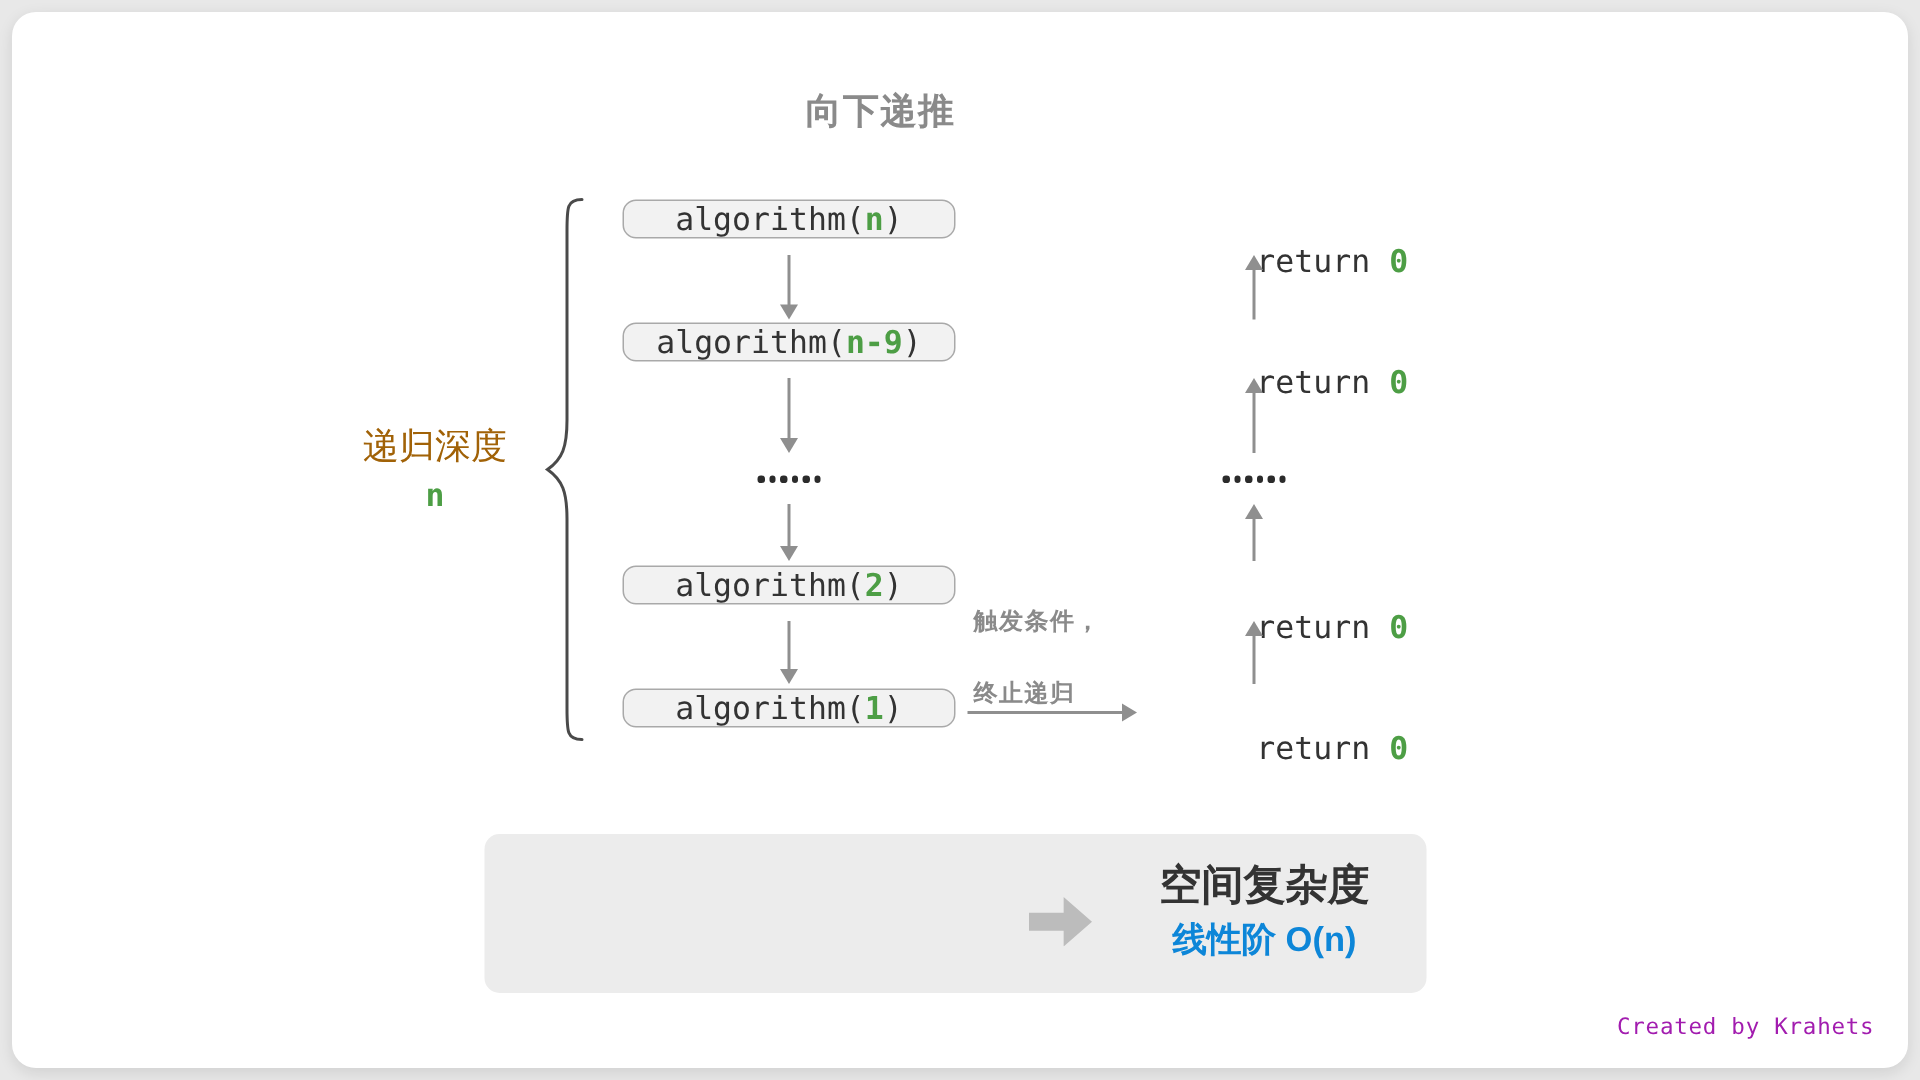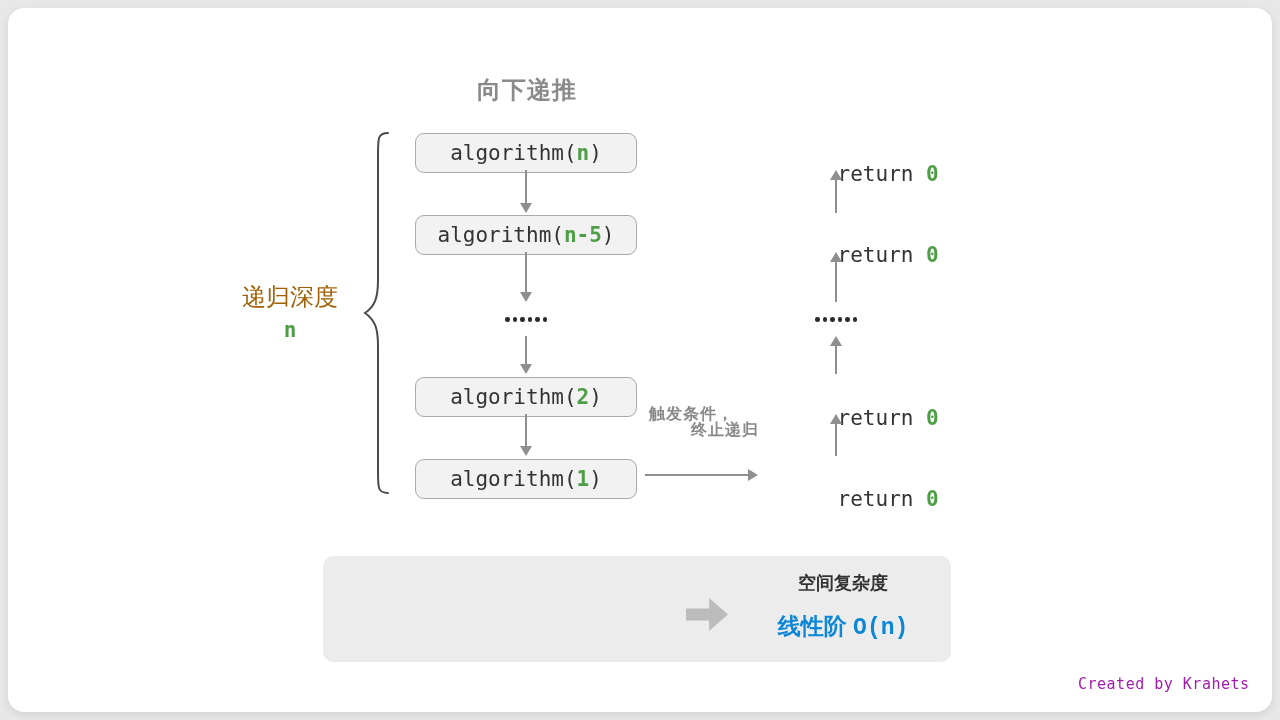"向下递推" .hdr-left { text-align: none -> right; top: 74px -> 58px }
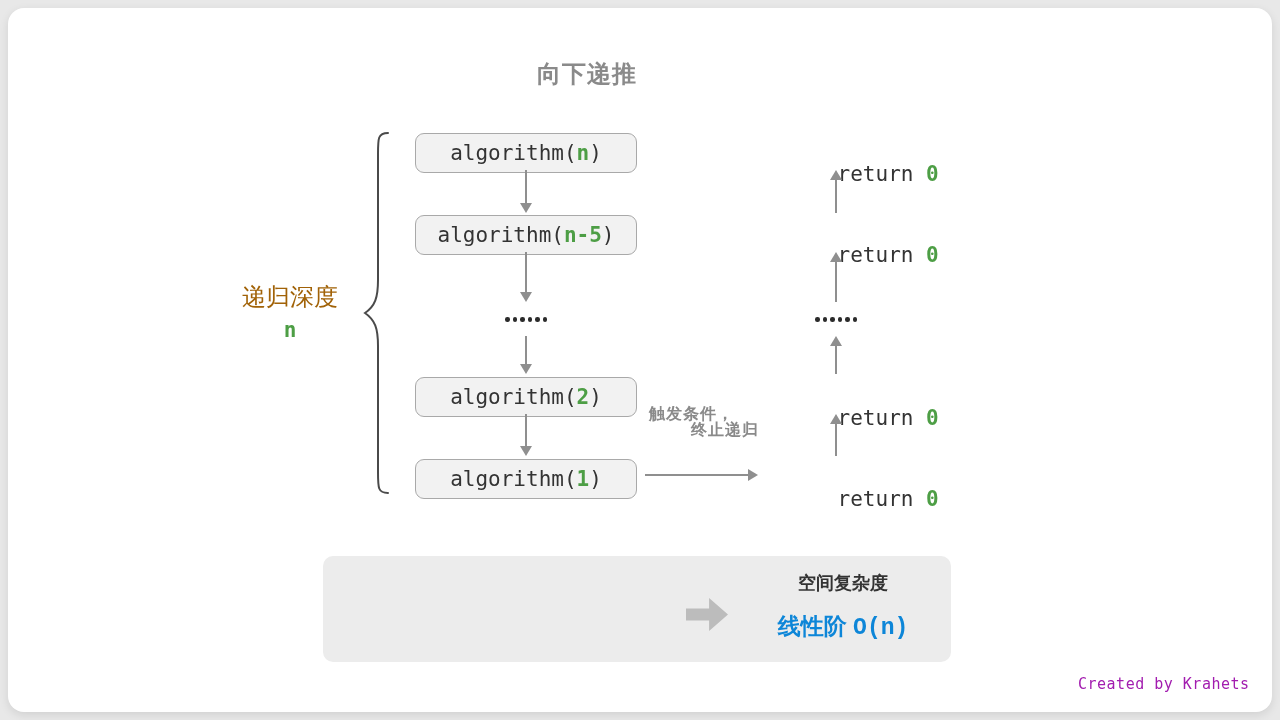"algorithm(" .callbox { height: 40px -> 26px }
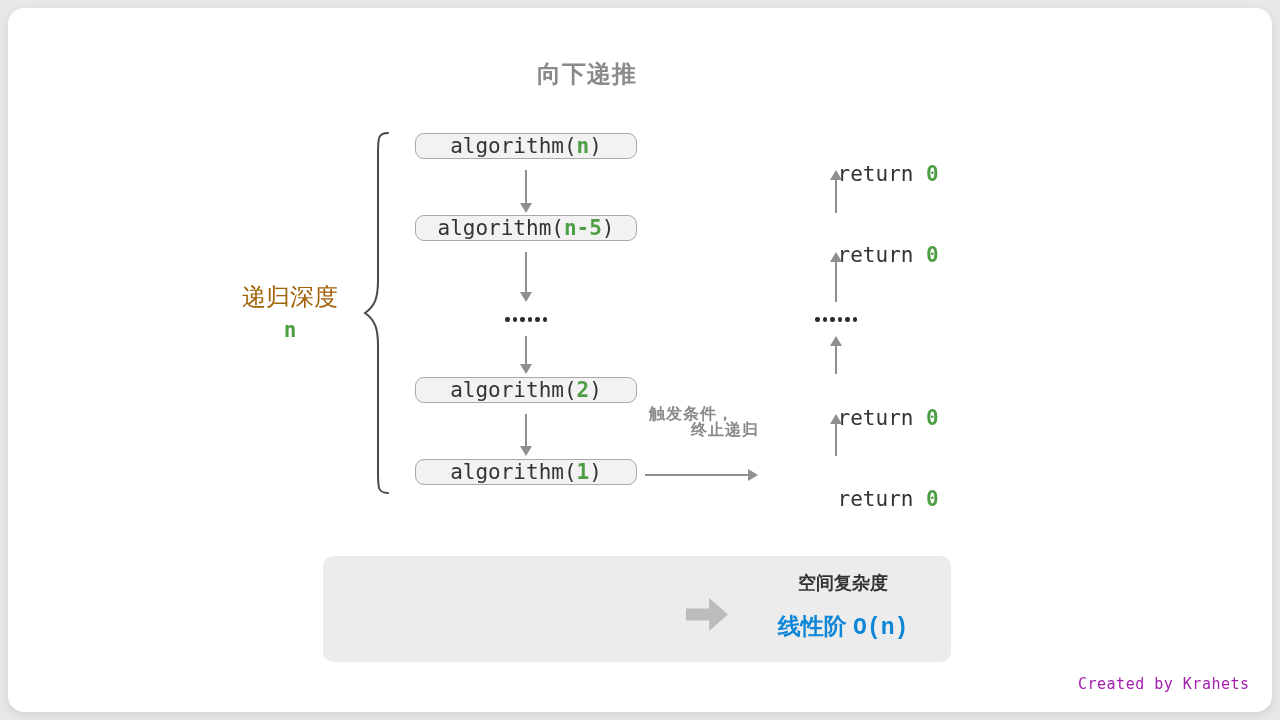"n-5" span.green { text: n-5 -> n-9 }
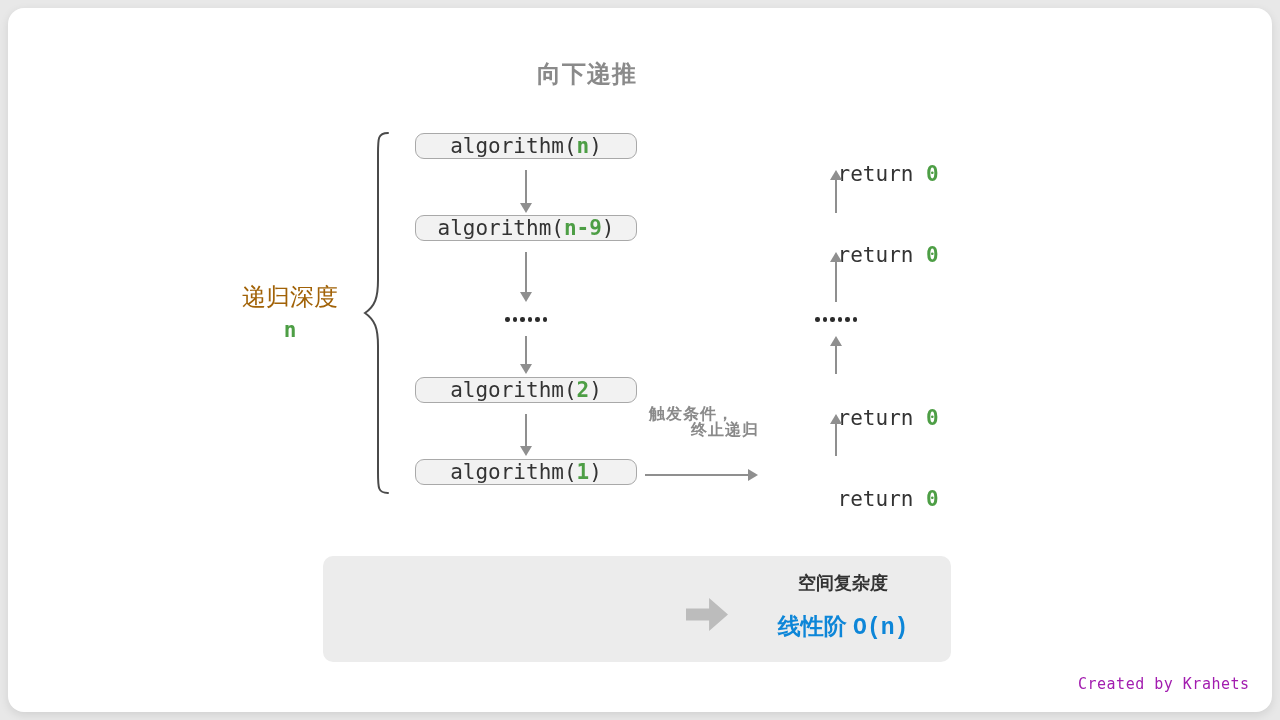"终止递归" .trigger-2 { margin-left: 42px -> none; top: 420px -> 452px }
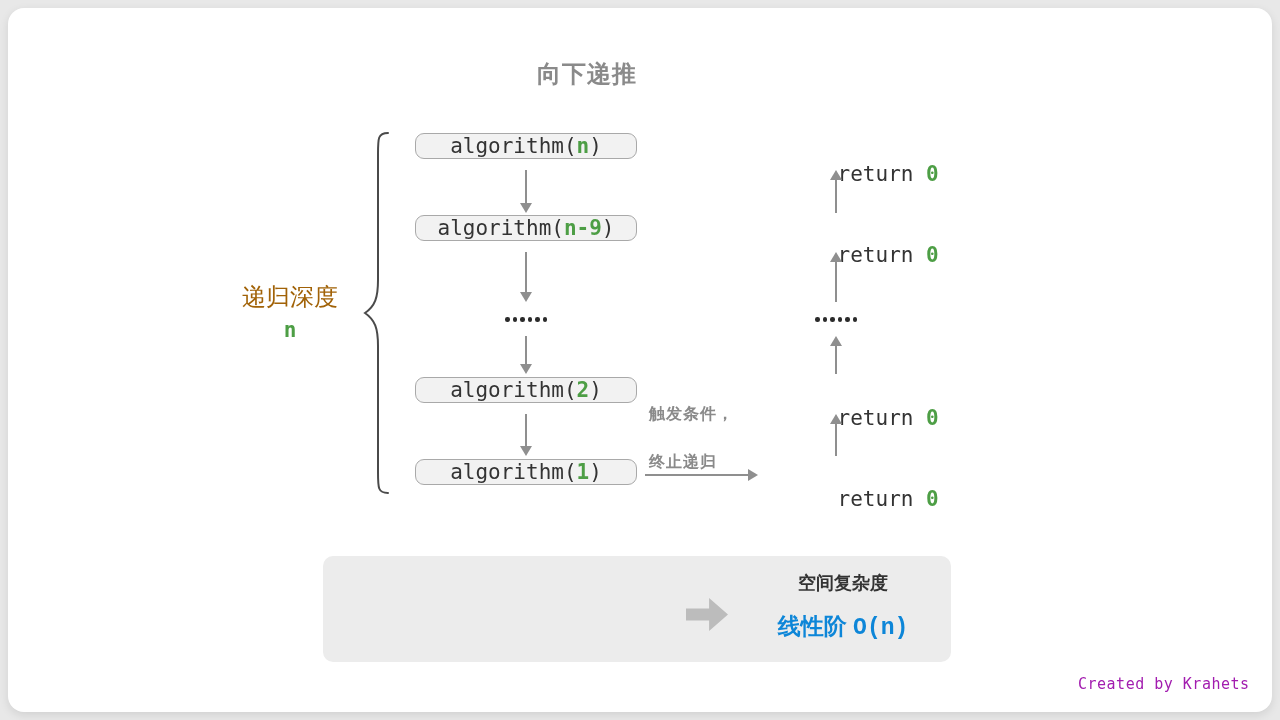"空间复杂度" .sum-title { font-size: 18px -> 28px }
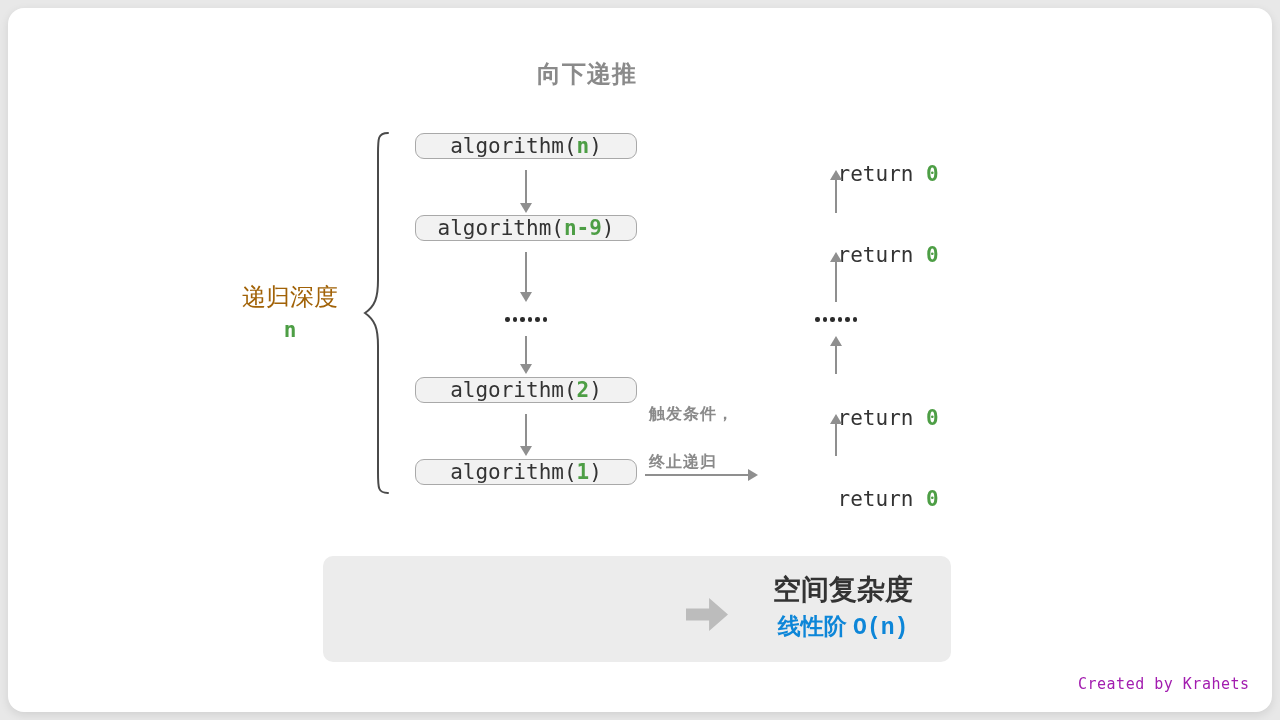"O(n)" .sum-result .mono { font-family: Liberation Mono, monospace -> Liberation Sans, sans-serif }
